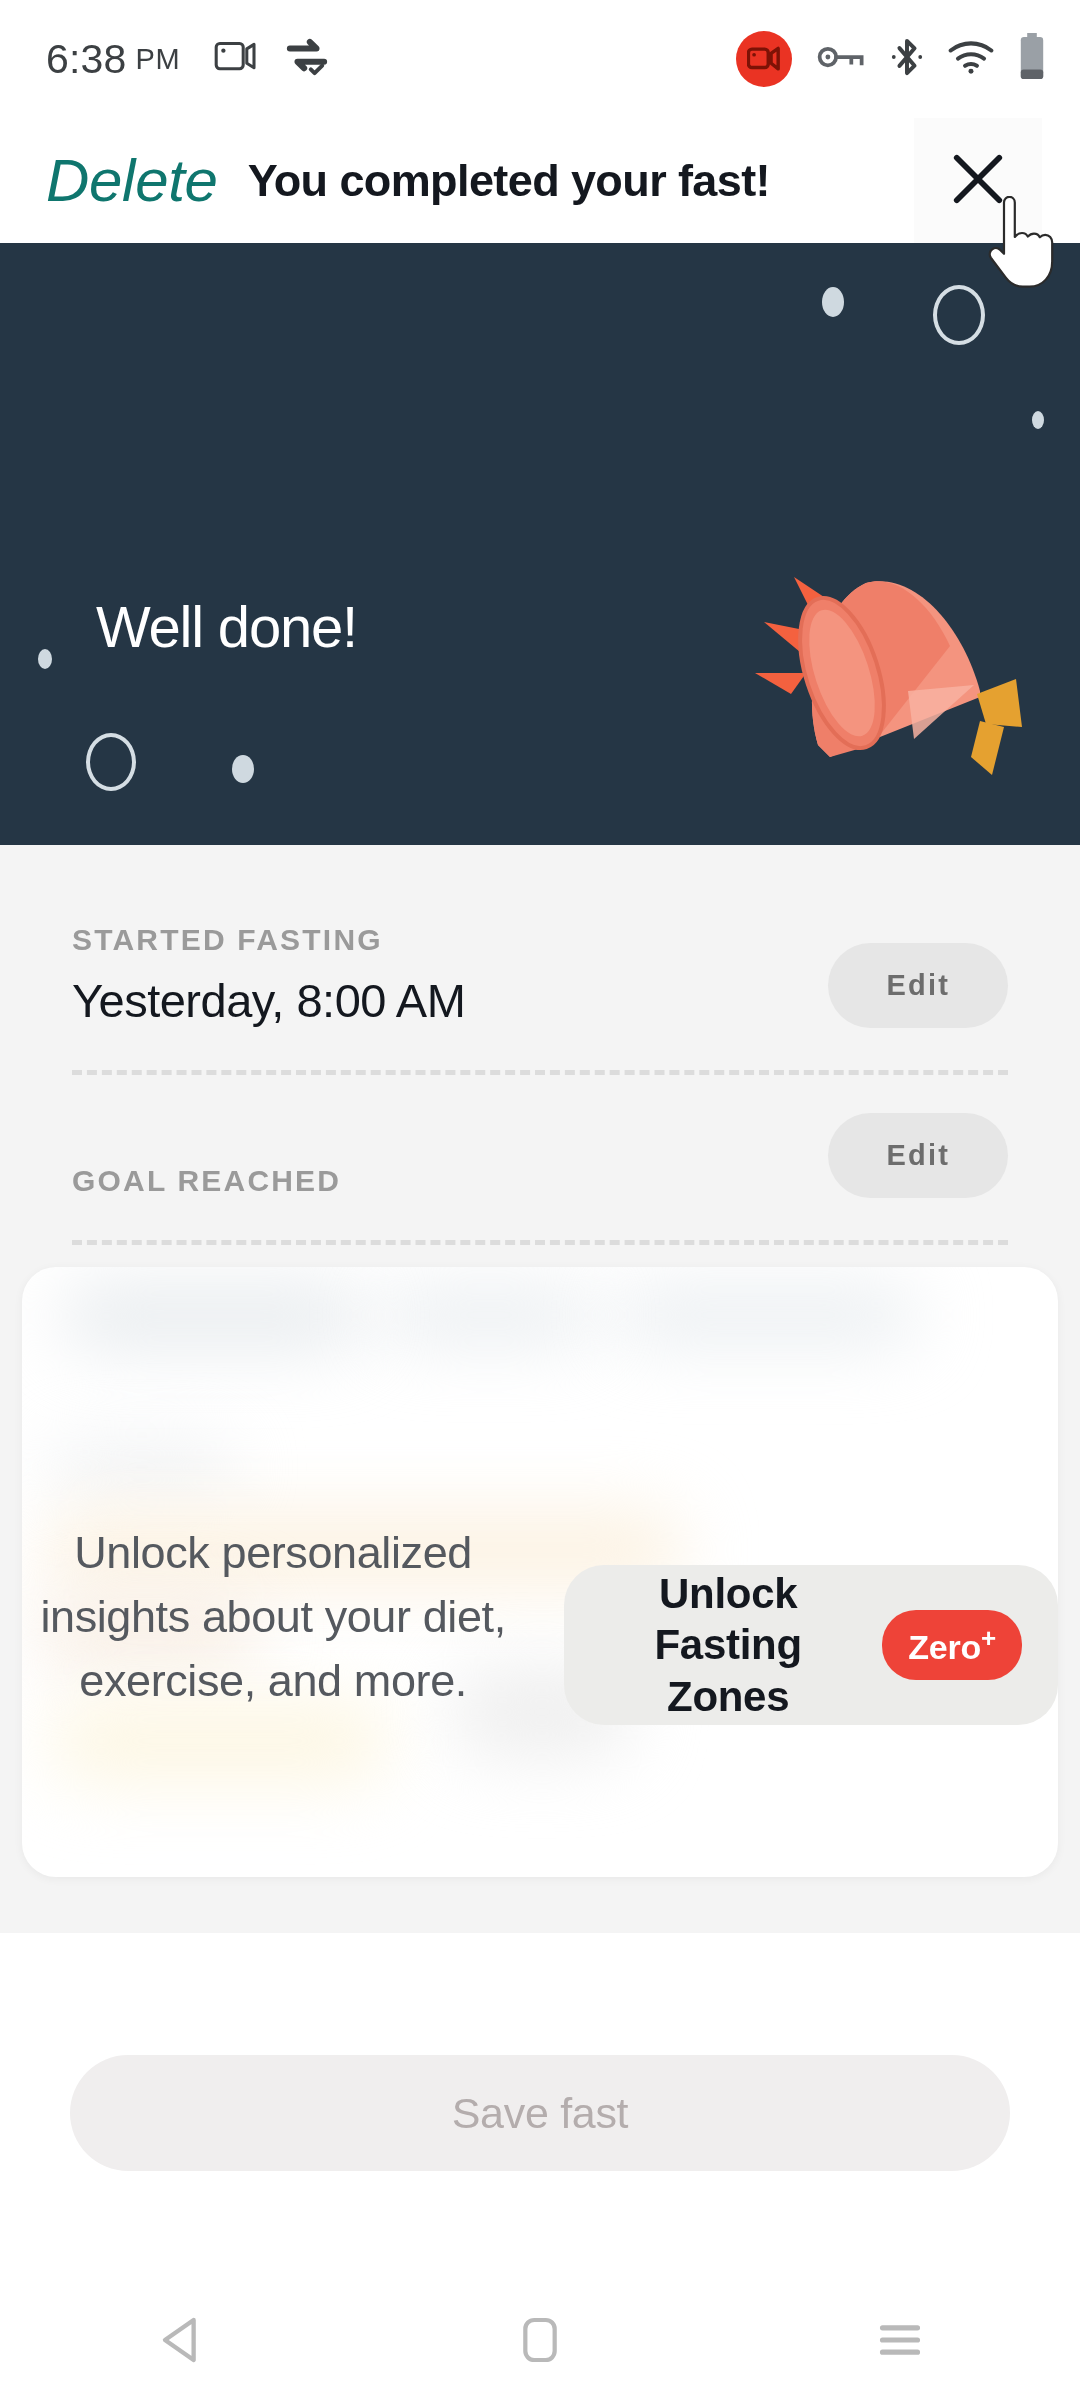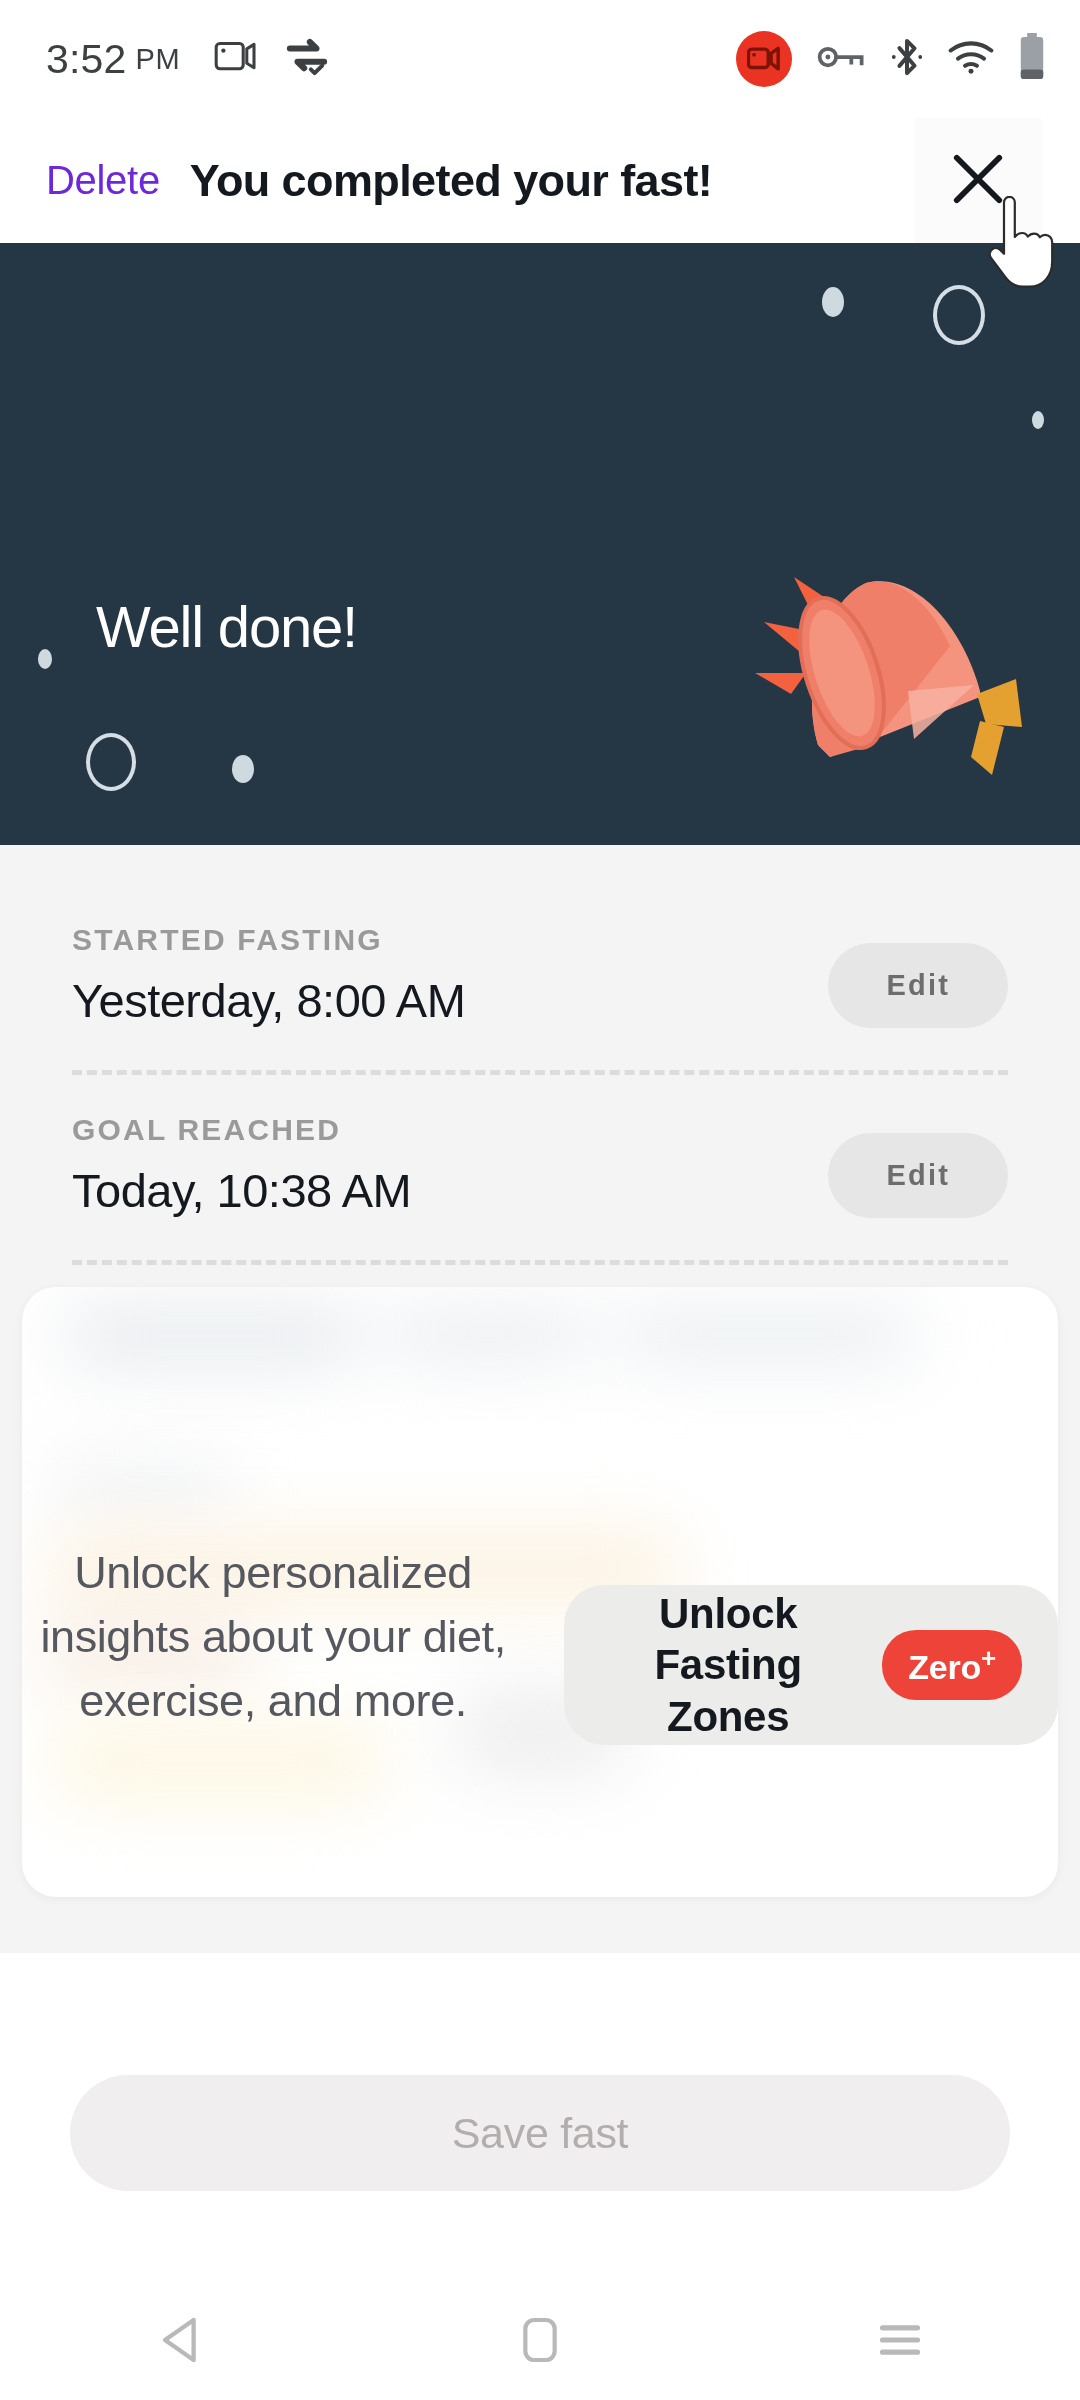"3:52" span.sb-time { text: 3:52 -> 6:38 }
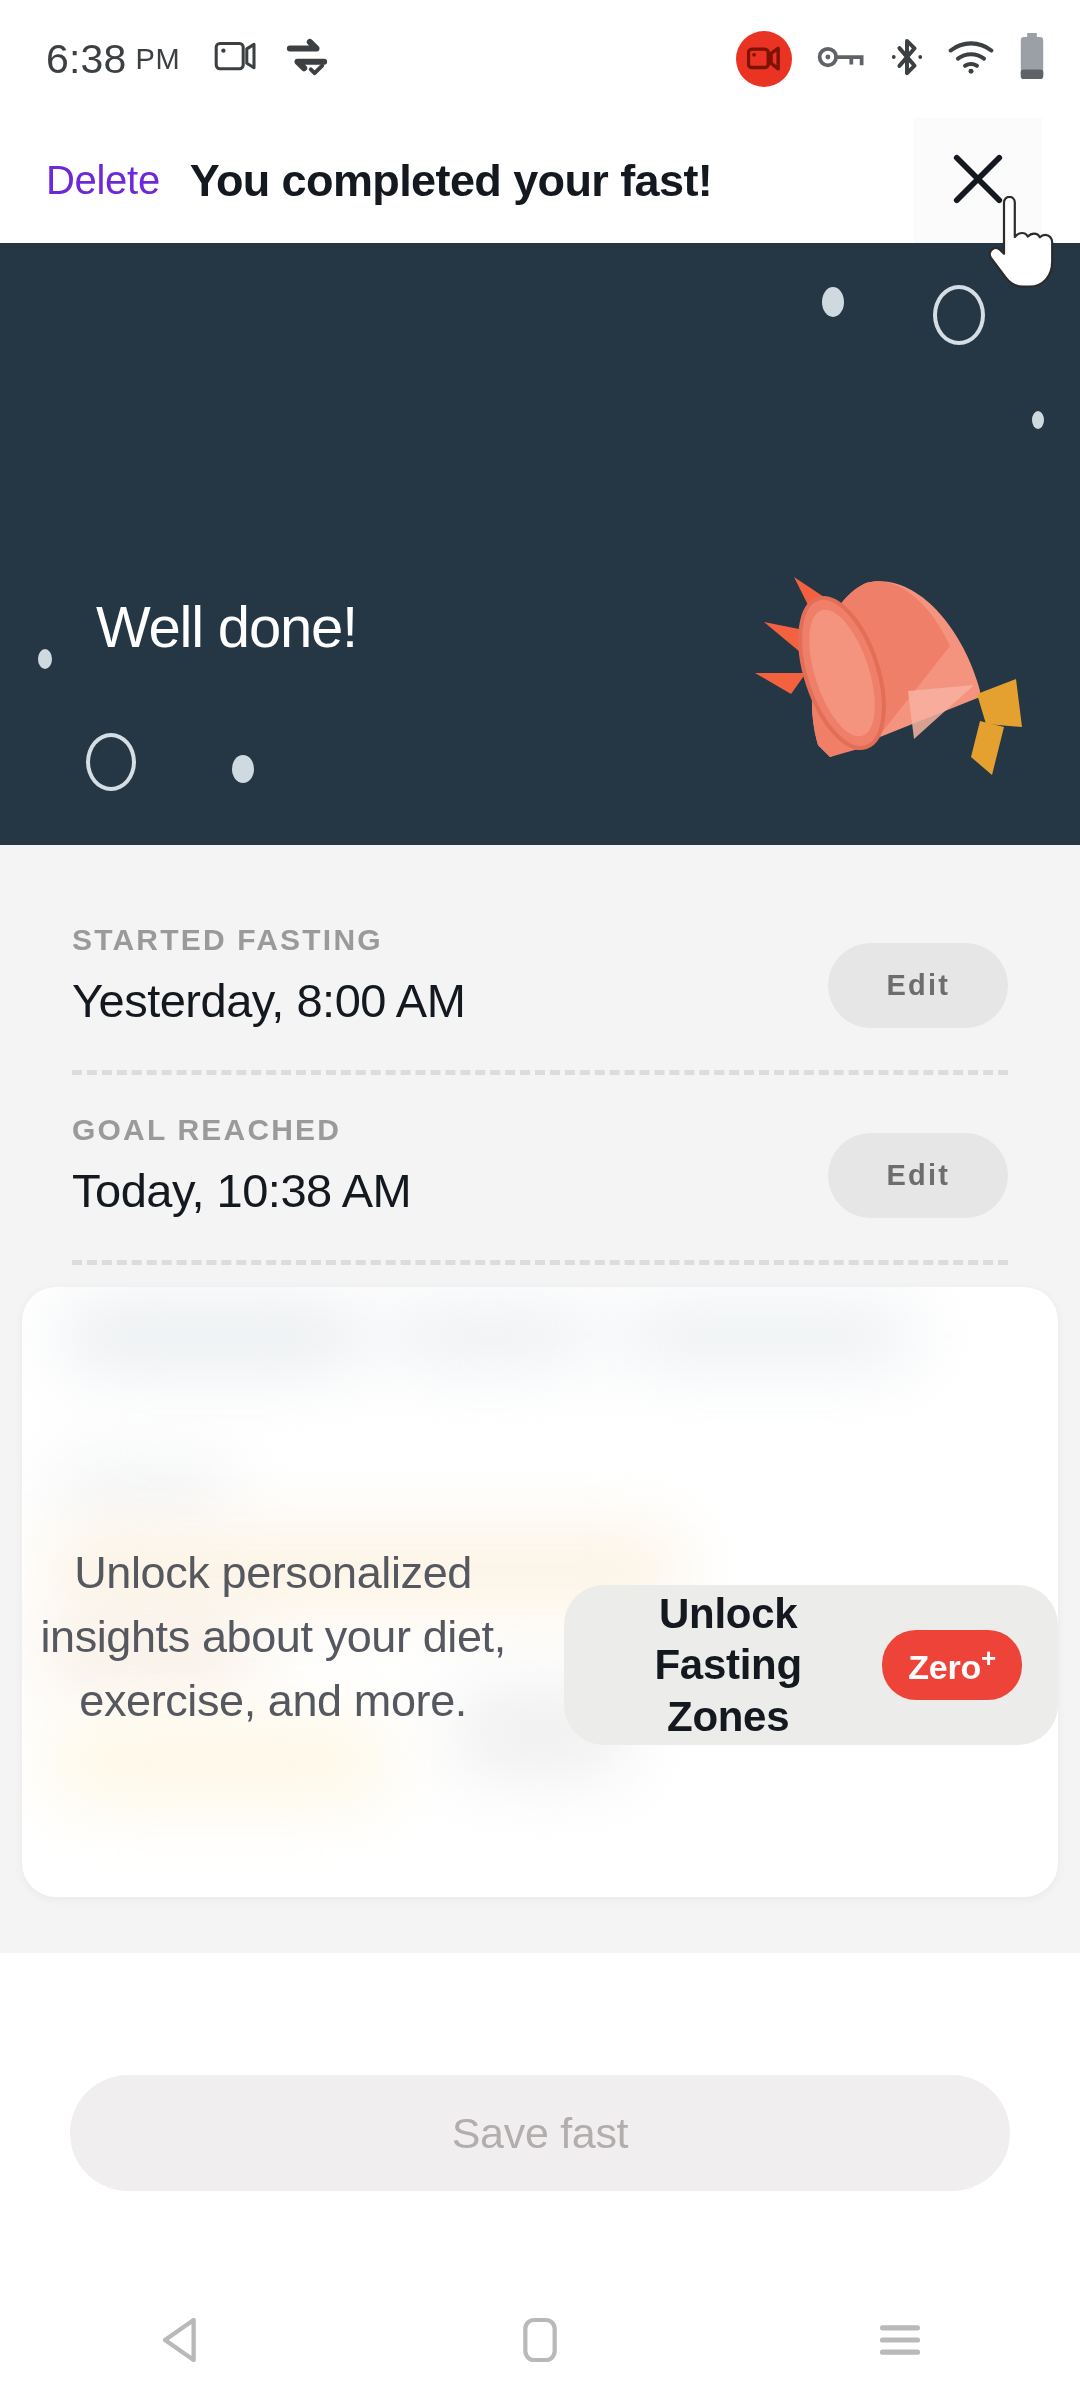"Delete" .delete-btn { color: #6d28d9 -> #0f766e; font-size: 40px -> 60px; font-style: none -> italic }
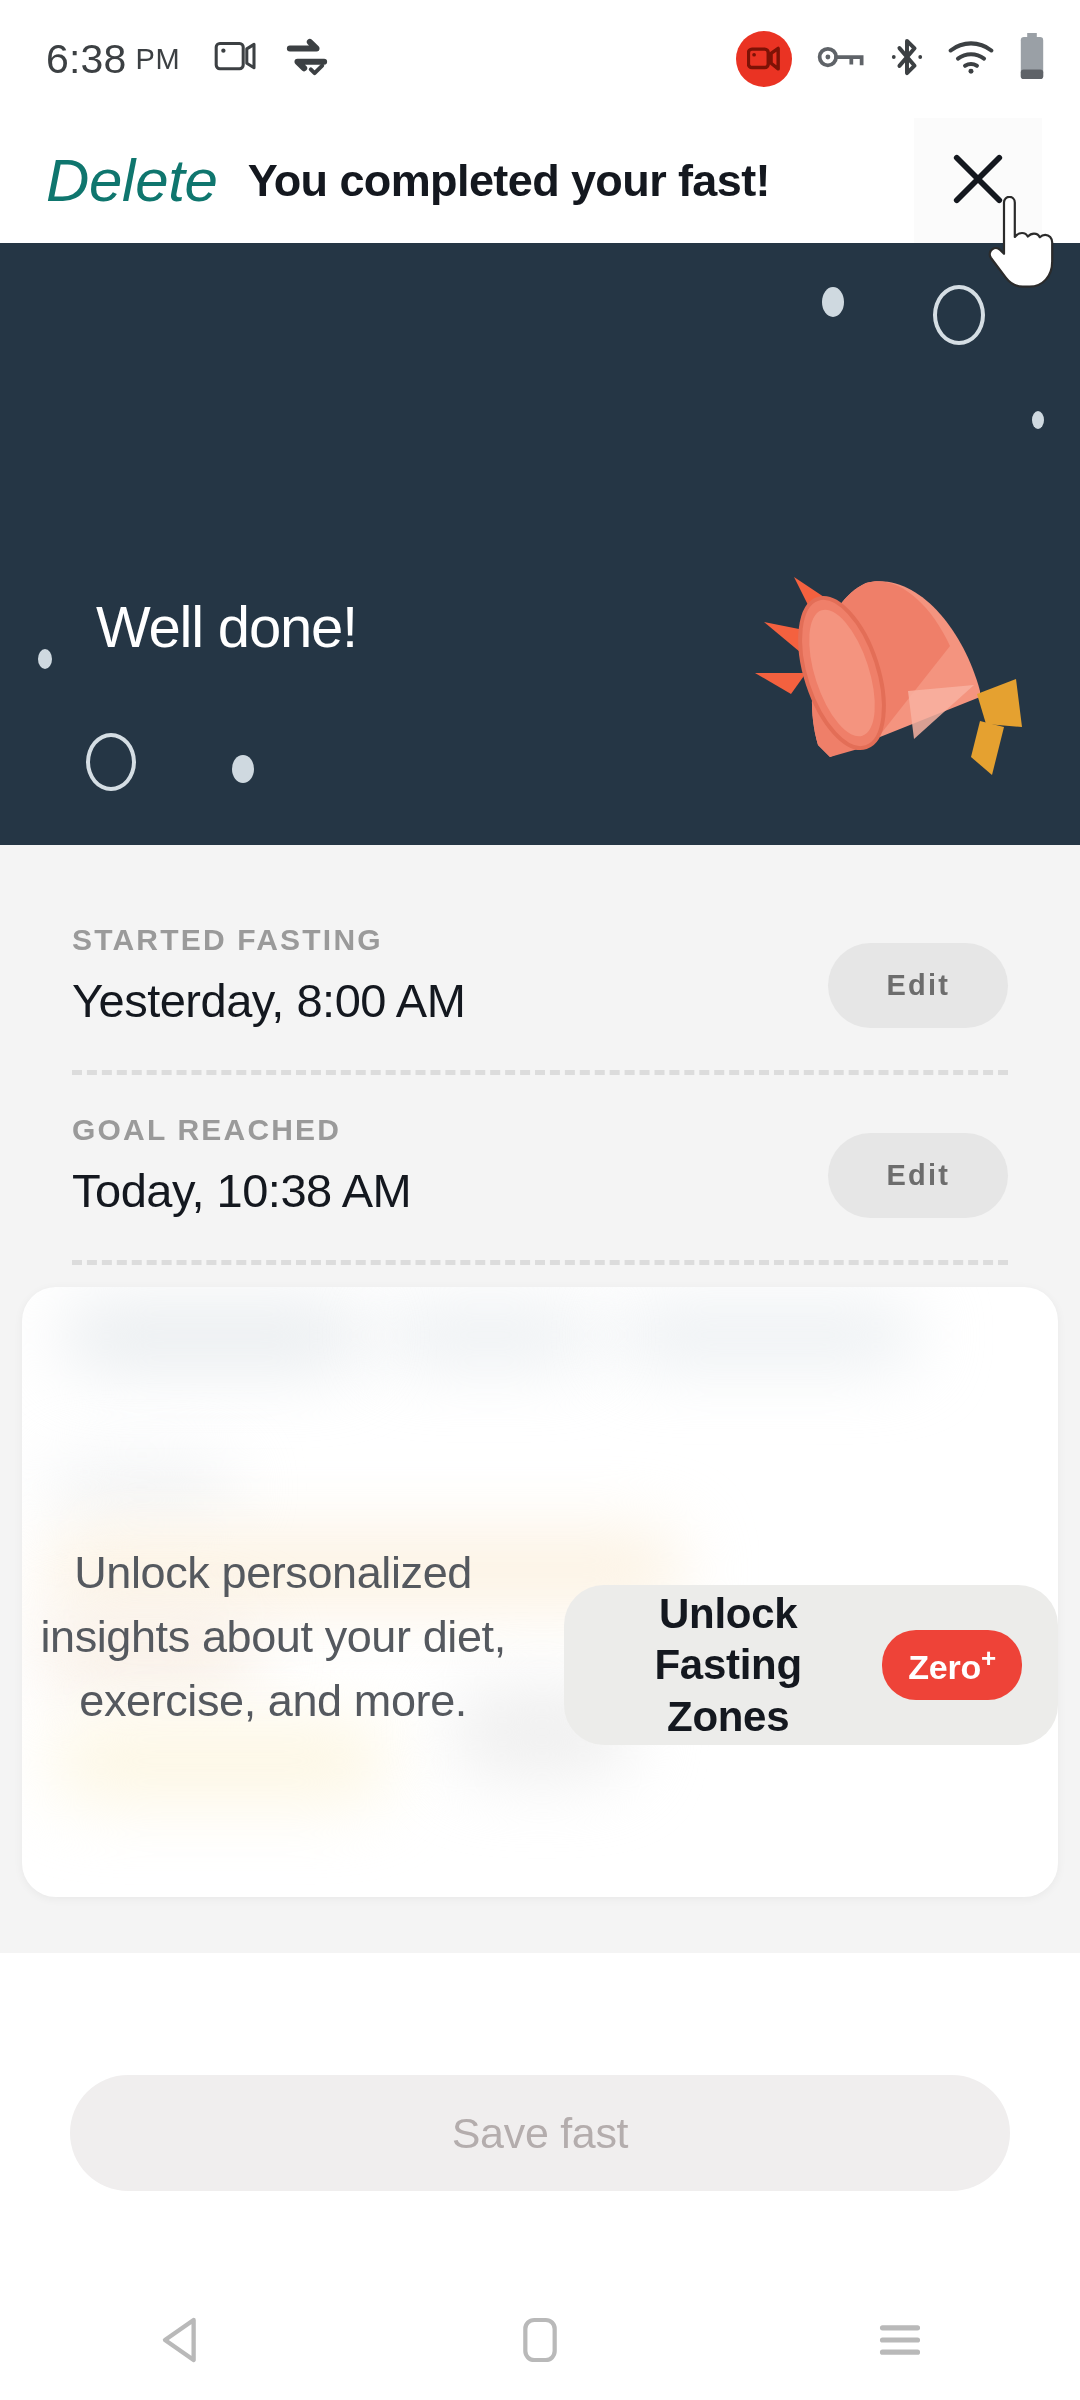"Today, 10:38 AM" div.dvalue { html: <div>Today, 10:38 AM</div> -> none }
